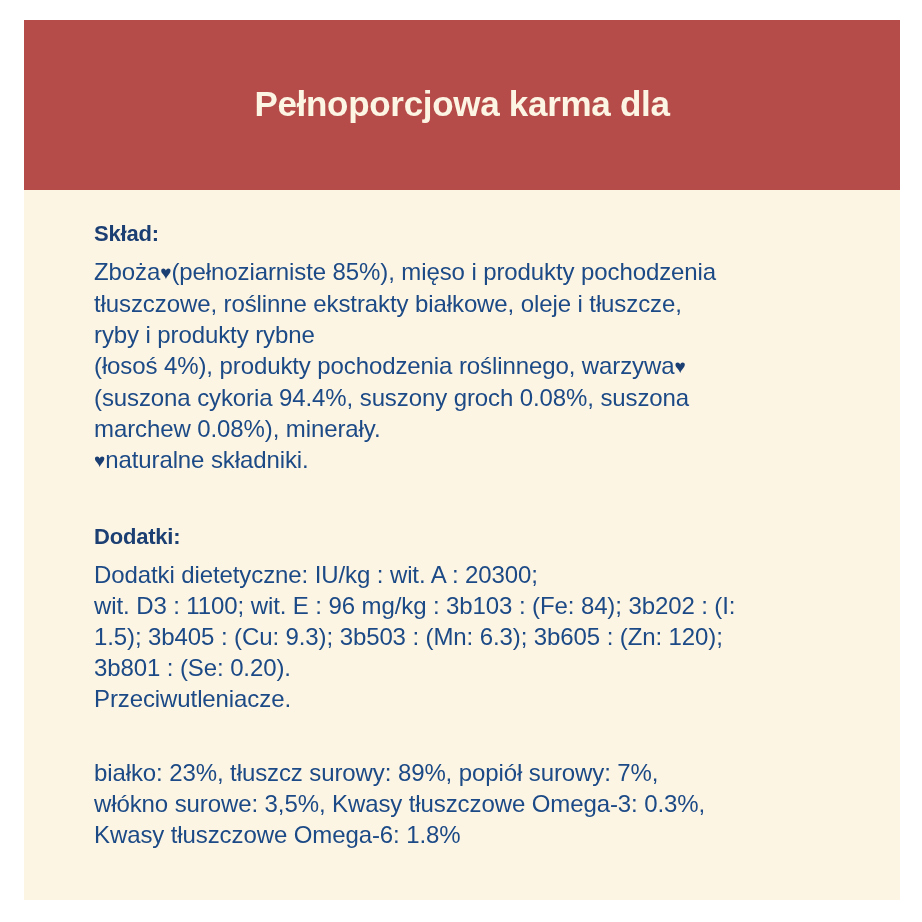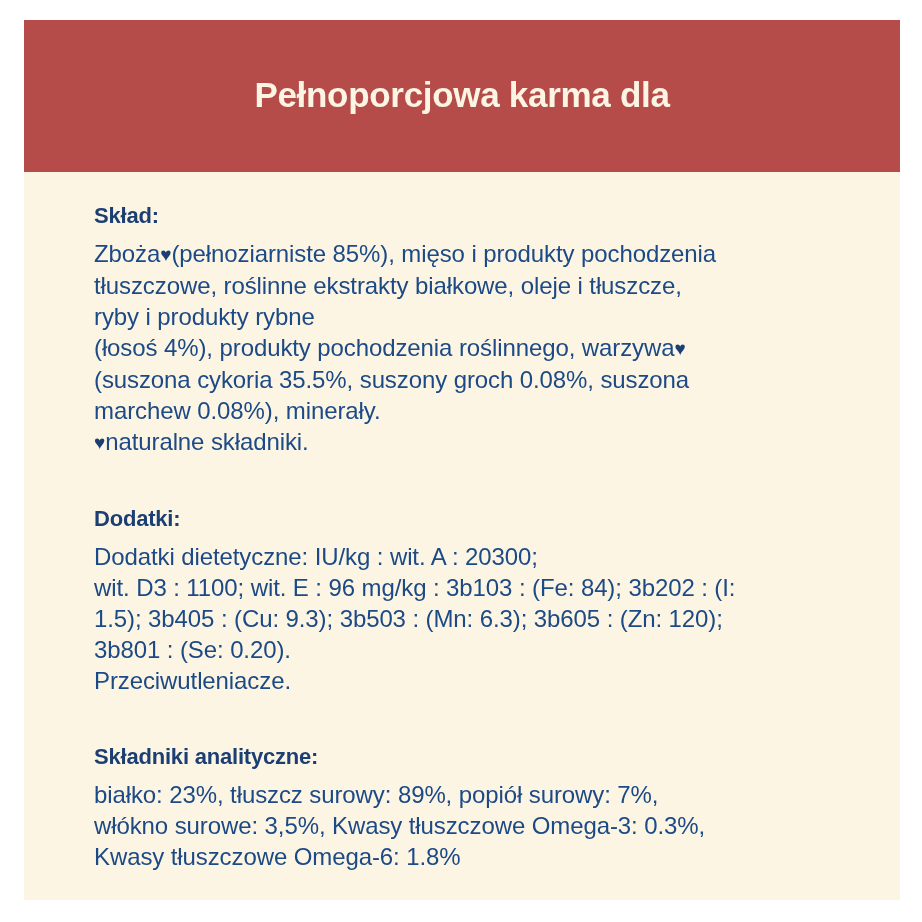"Pełnoporcjowa karma dla" .banner { height: 152px -> 170px }
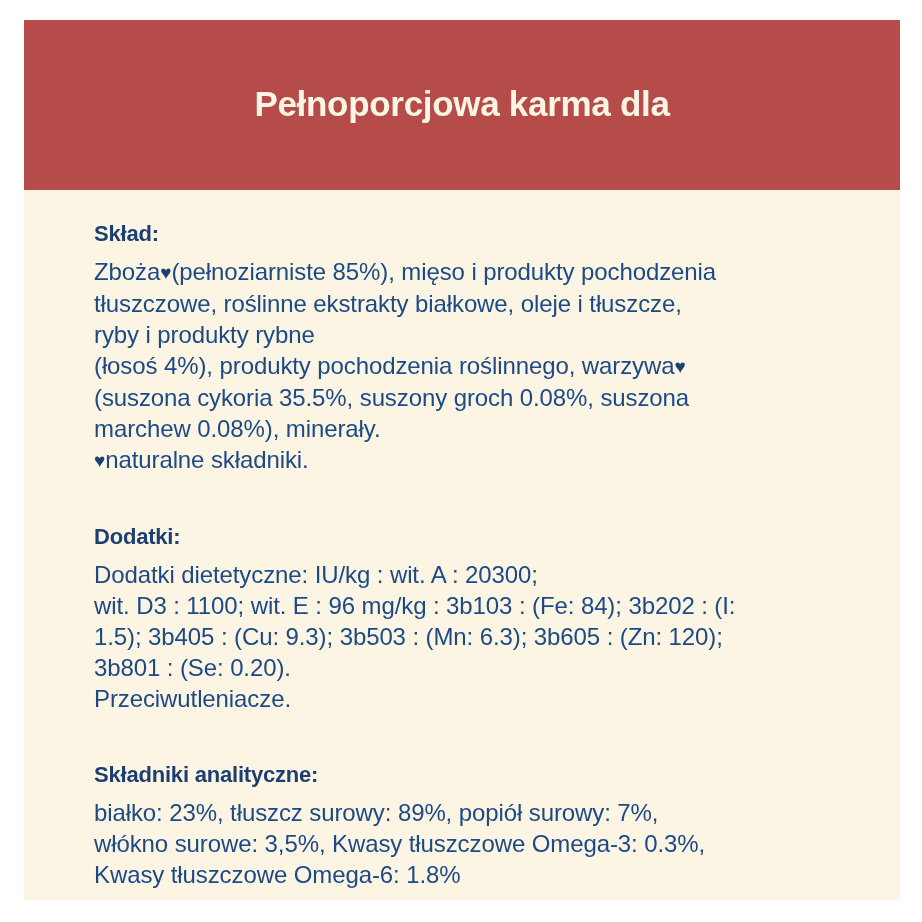"(suszona cykoria 35.5%, suszony groch" p { text: 35.5% -> 94.4% }
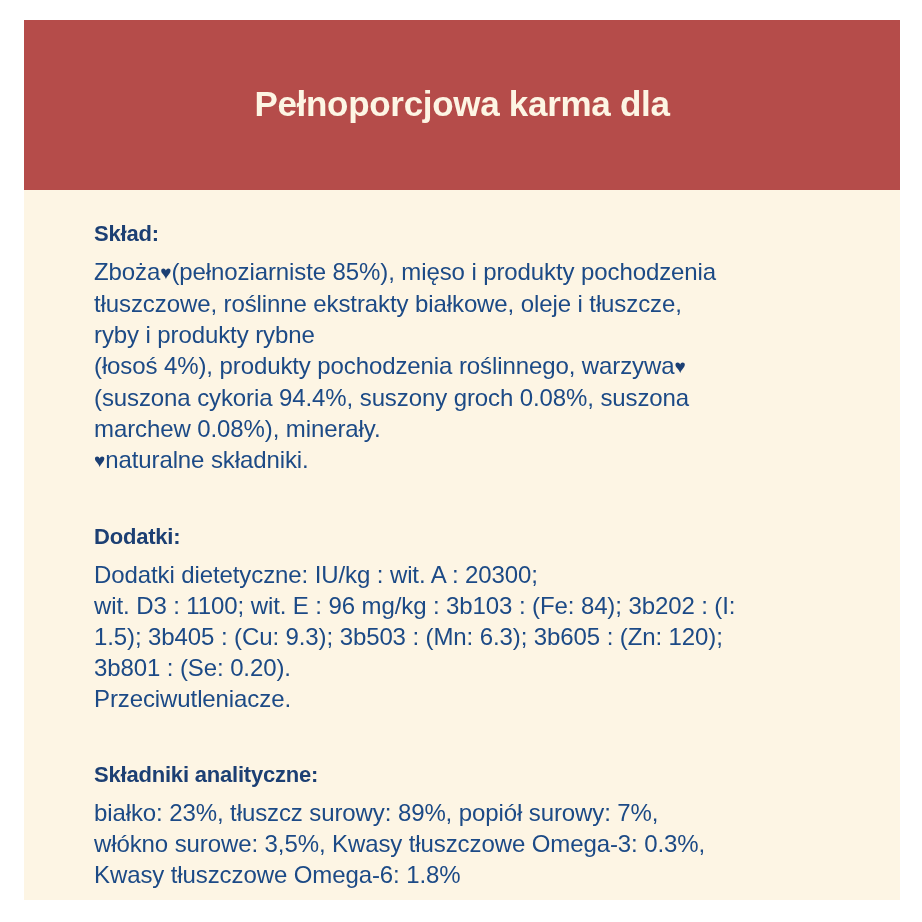"Składniki analityczne:" div.section-heading { html: <div>Składniki analityczne:</div> -> none }
